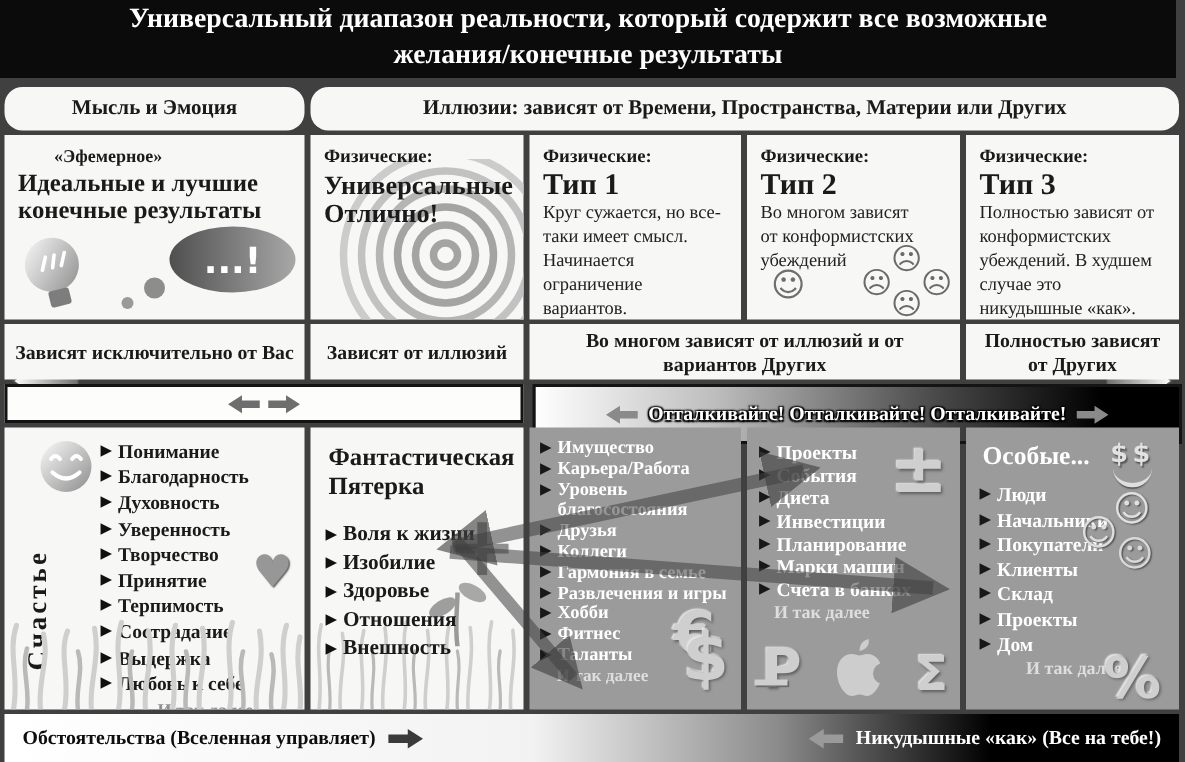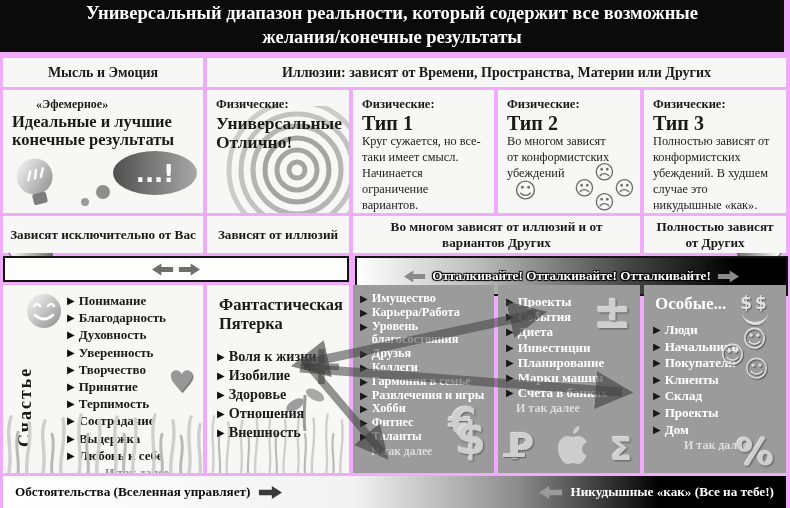"Универсальный диапазон реальности," #stage { background: #f0abfc -> #404040 }
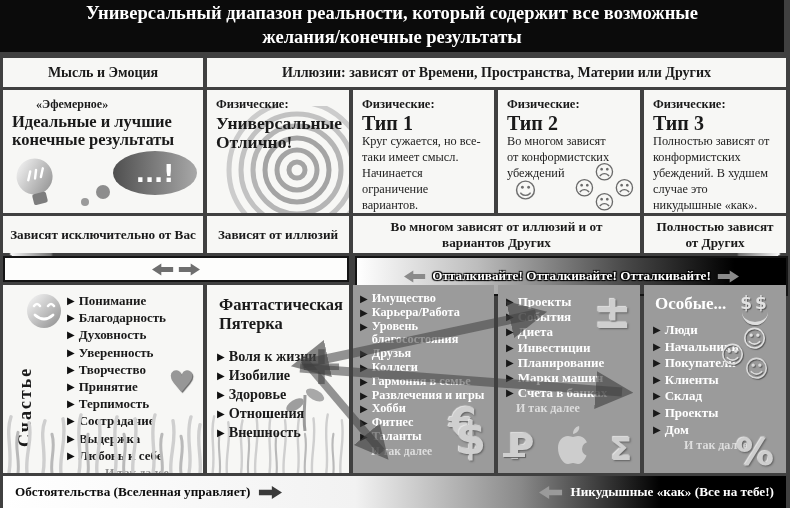"Мысль и Эмоция" .hdr { border-radius: none -> 12px }
